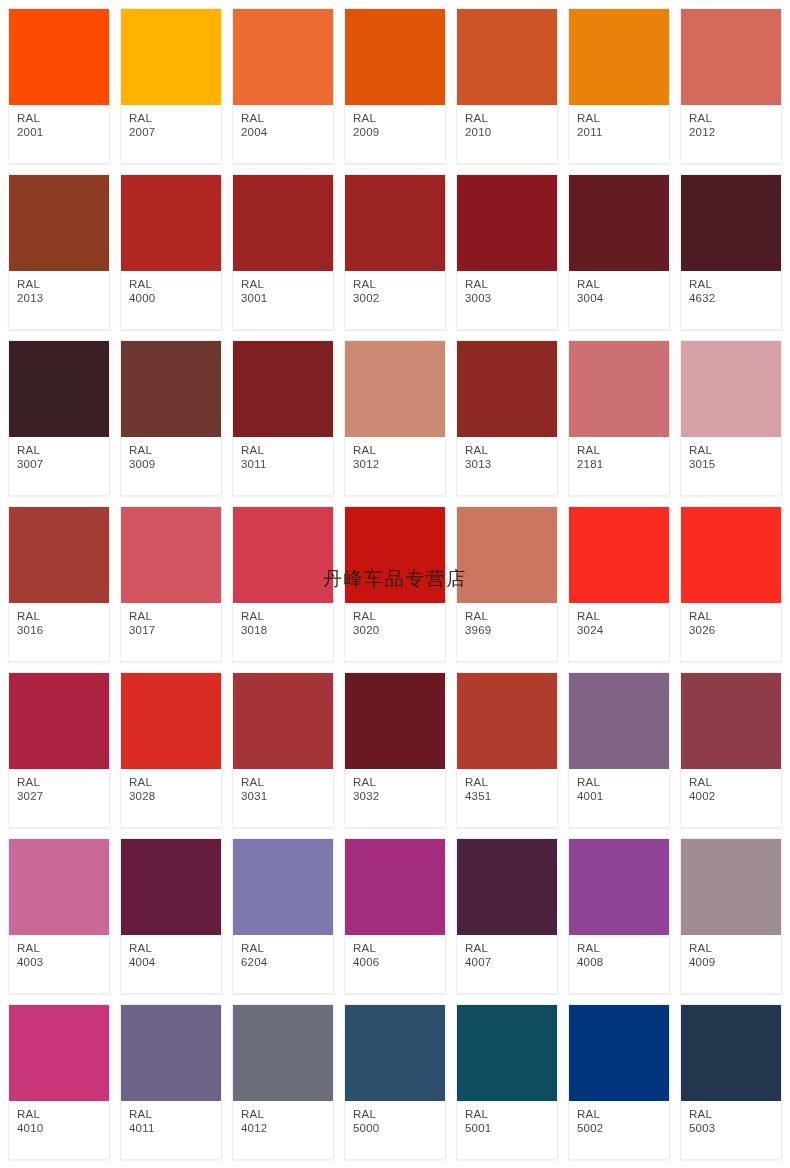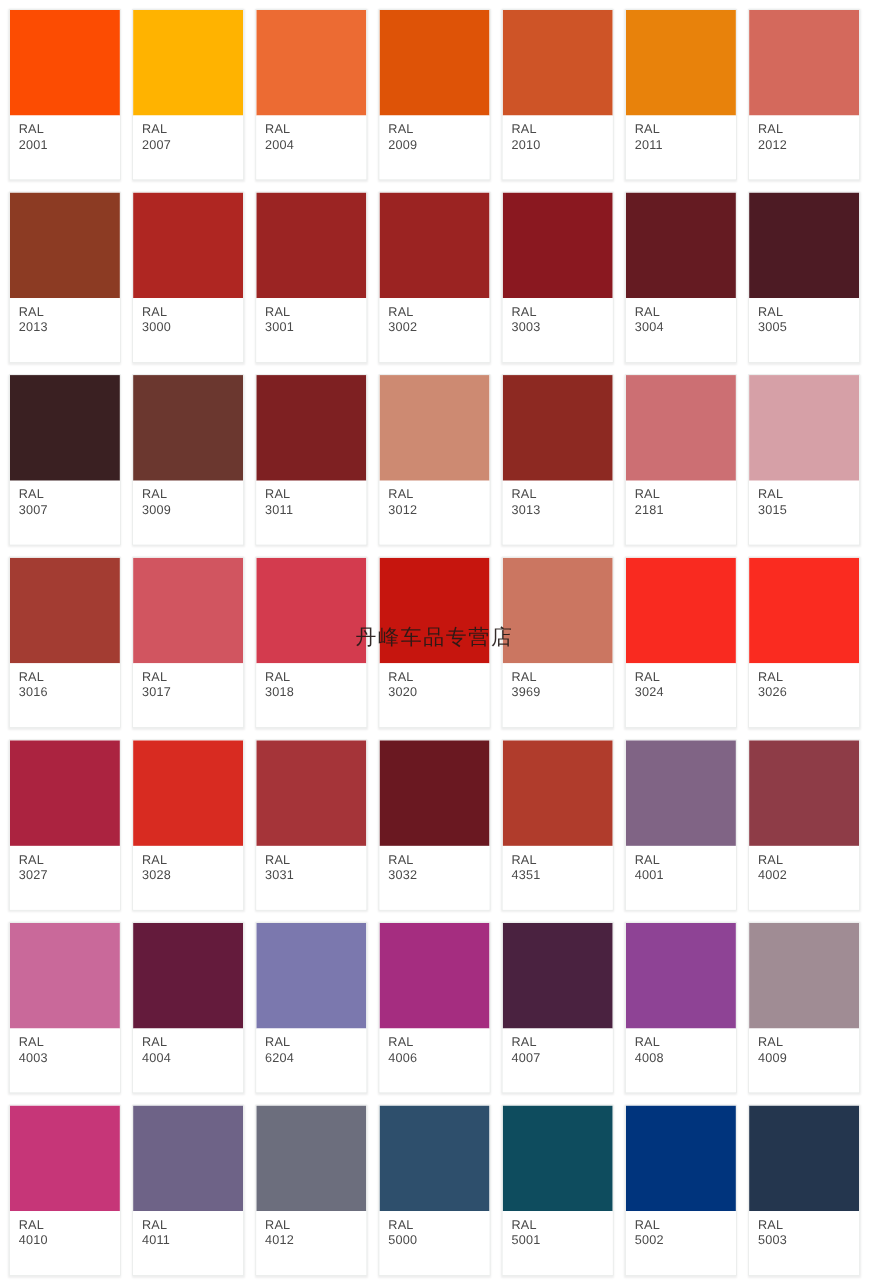"3000" span.ral-number { text: 3000 -> 4000 }
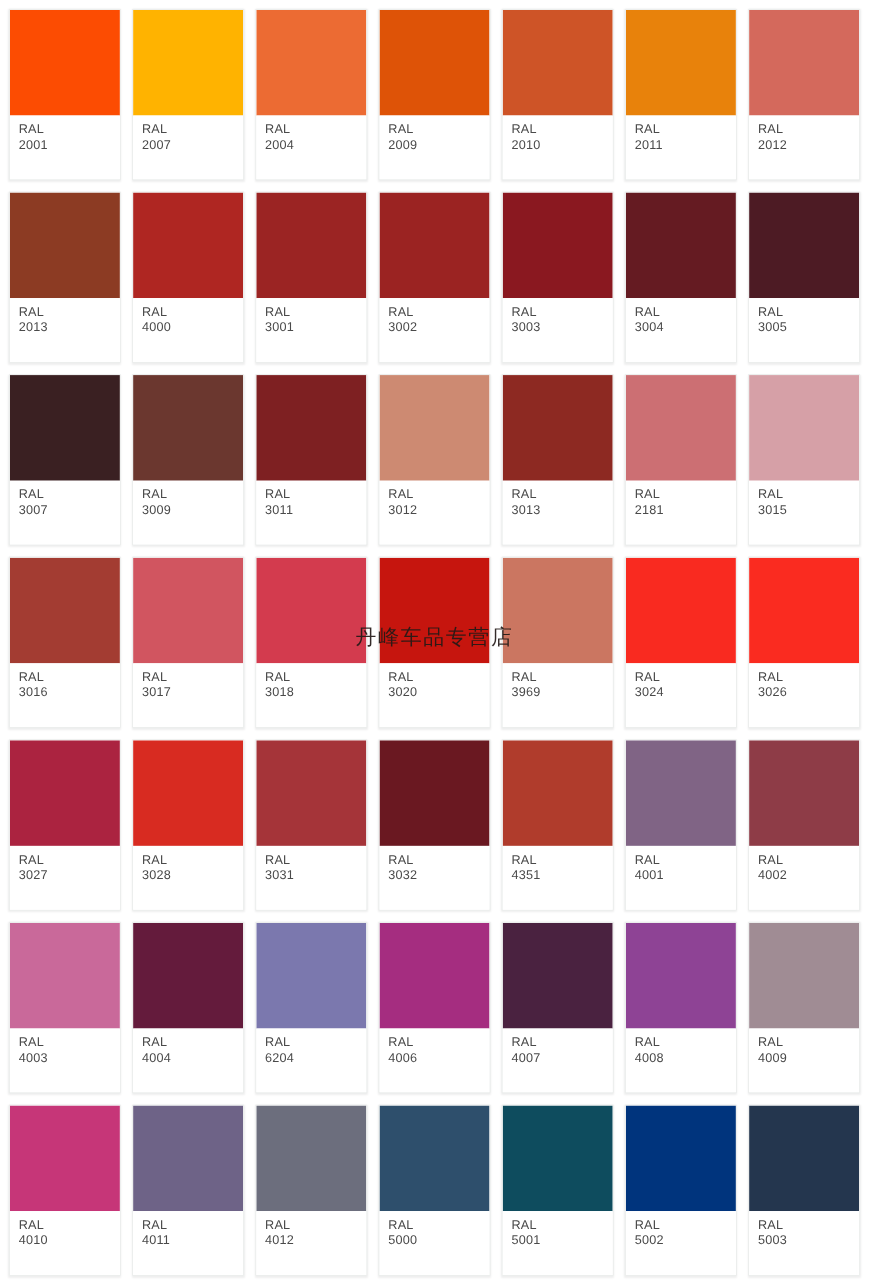"3005" span.ral-number { text: 3005 -> 4632 }
